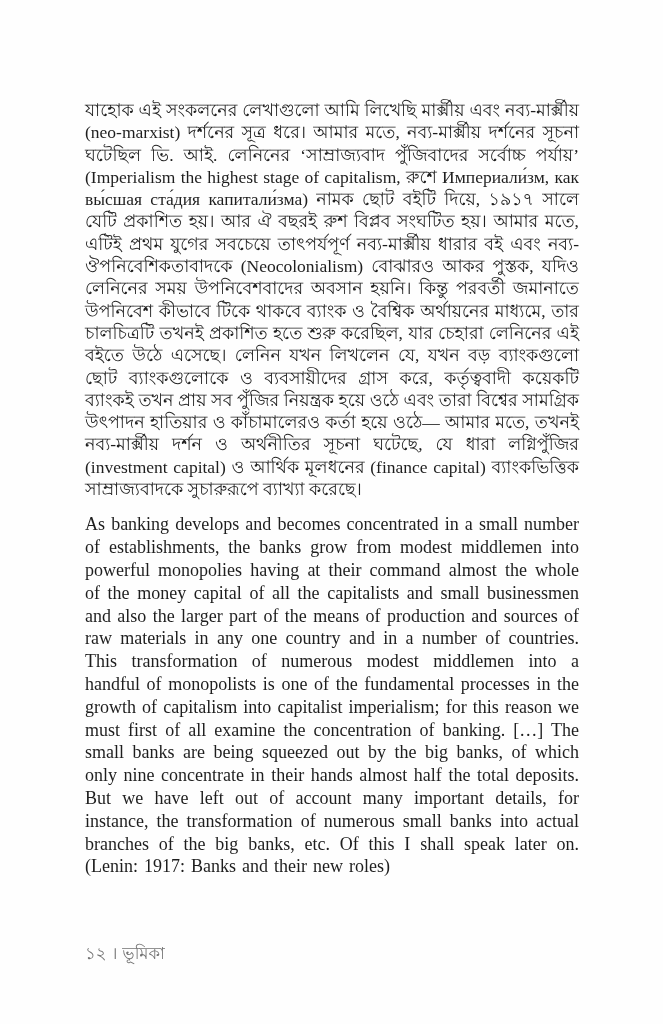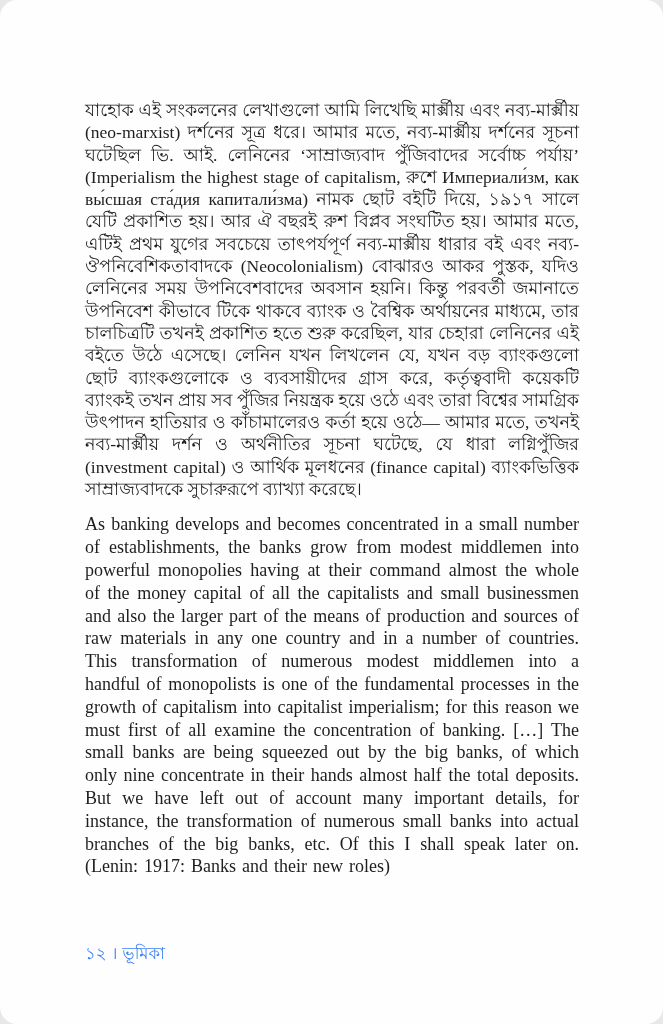"যাহোক এই সংকলনের লেখাগুলো আমি" .page { border-radius: 17px -> none }
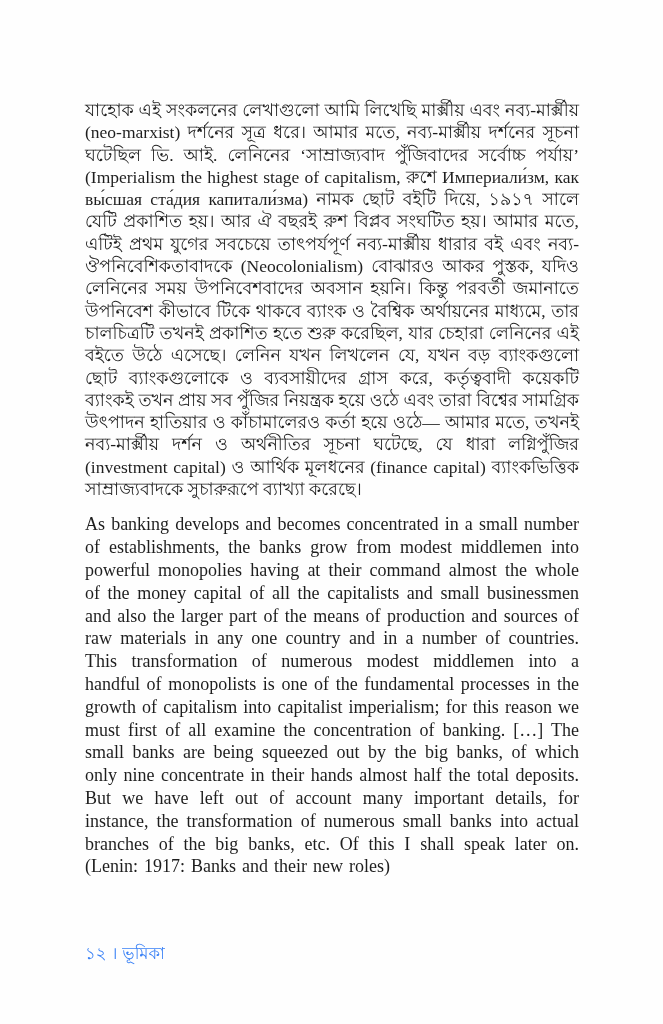"১২ । ভূমিকা" .footer { color: #3b82f6 -> #737373 }
